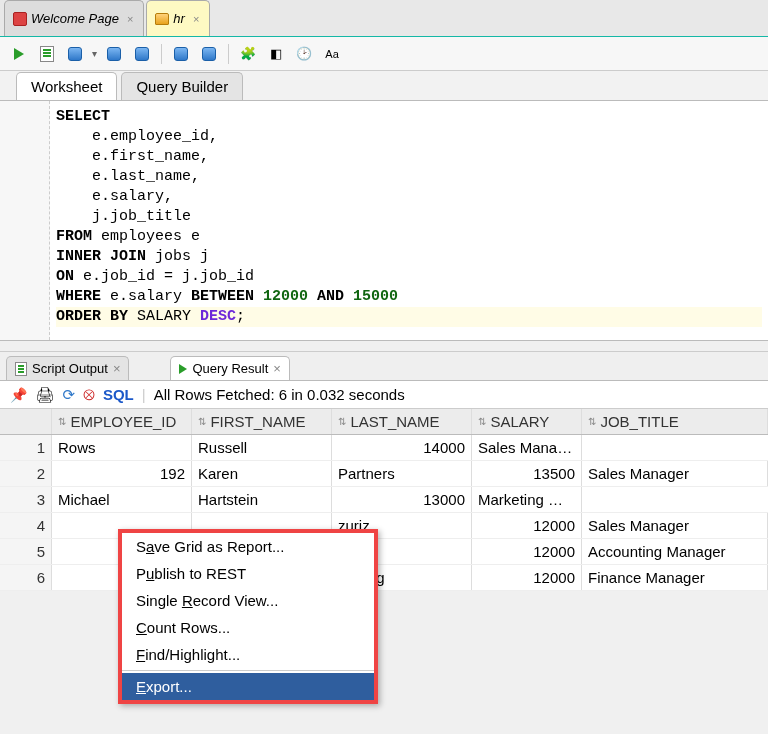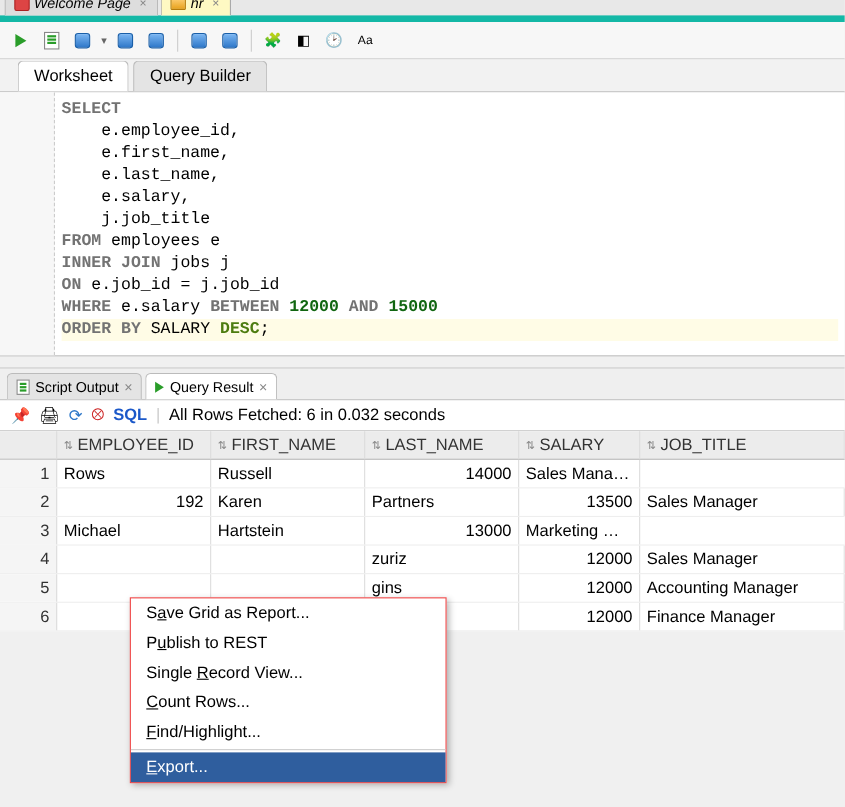"Welcome Page" .tab-strip { align-items: flex-end -> none; border-bottom: 6px solid #14b8a6 -> 1px solid #14b8a6; height: 20px -> 37px }
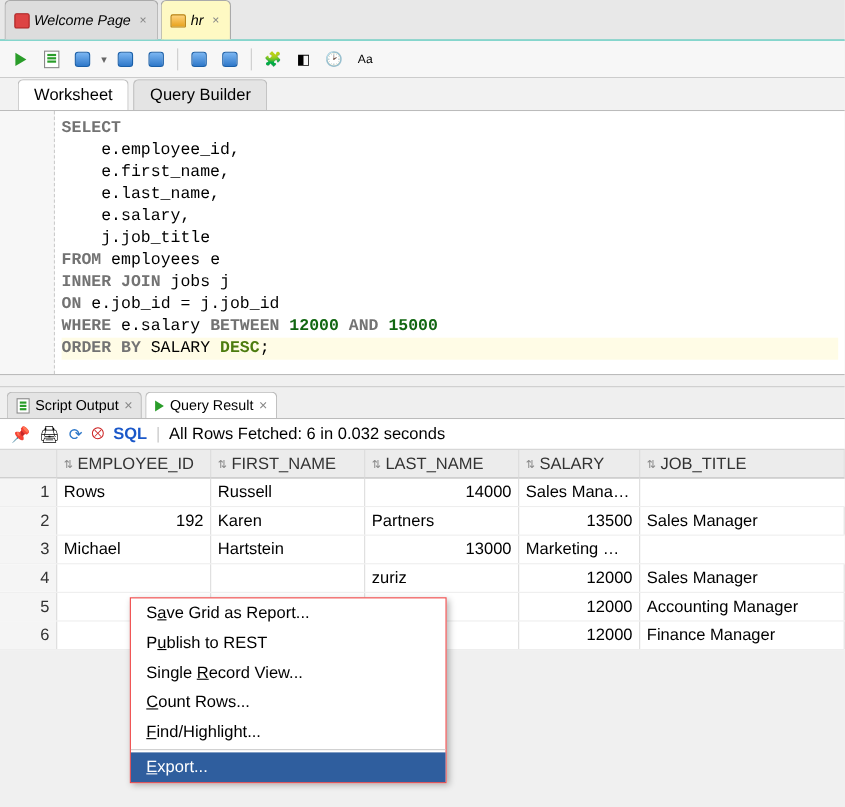"SELECT" .kw { color: #737373 -> #000000 }
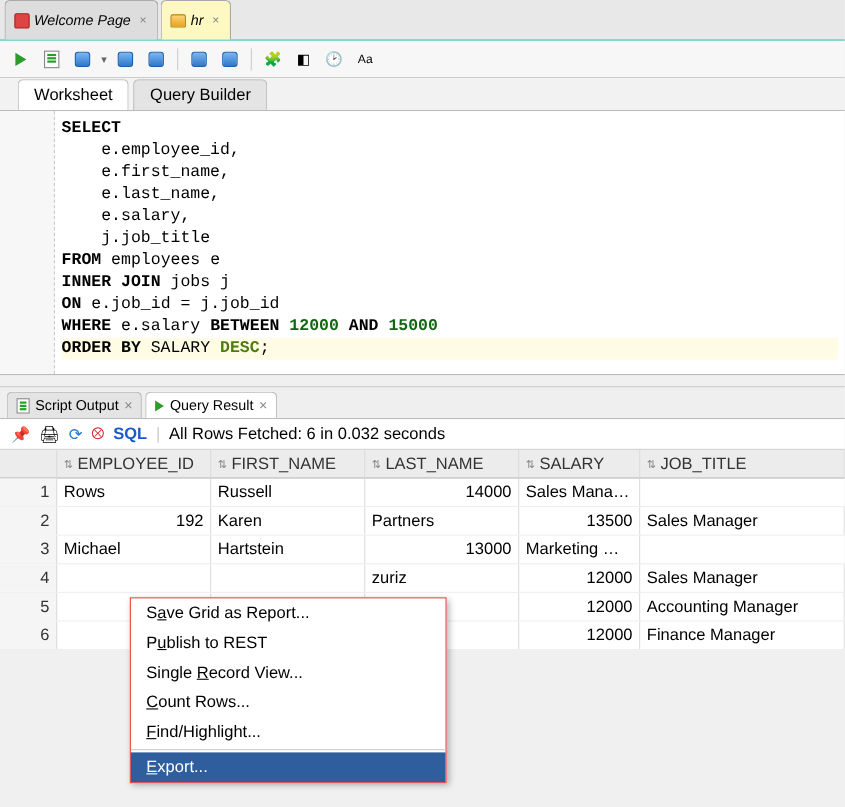"DESC" .ord { color: #4d7c0f -> #6d28d9 }
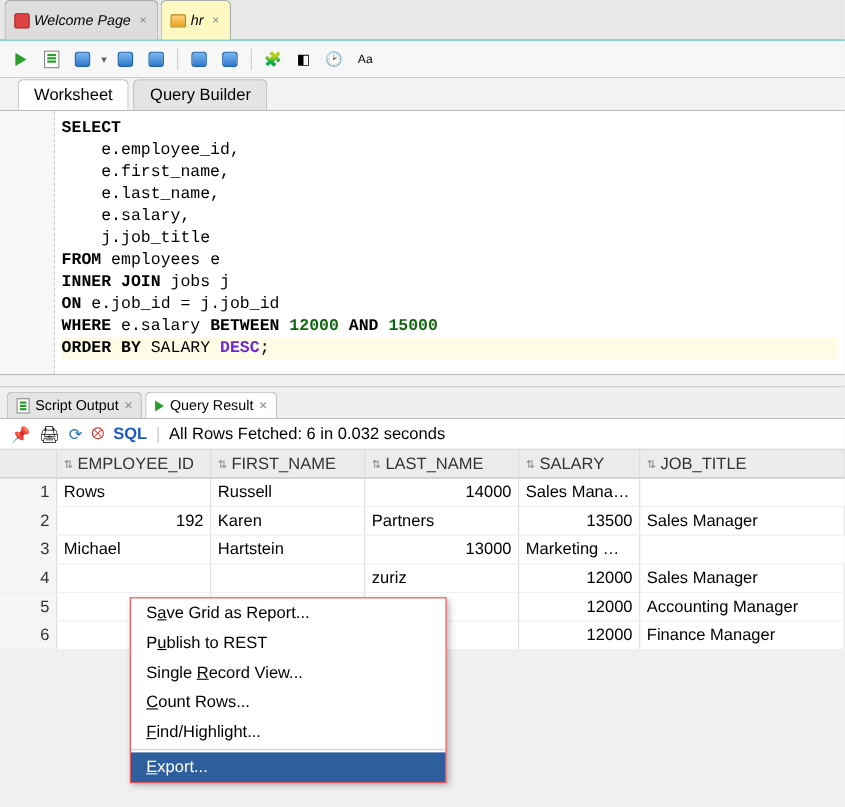"Query Result" .restab.active { margin-left: none -> 38px }
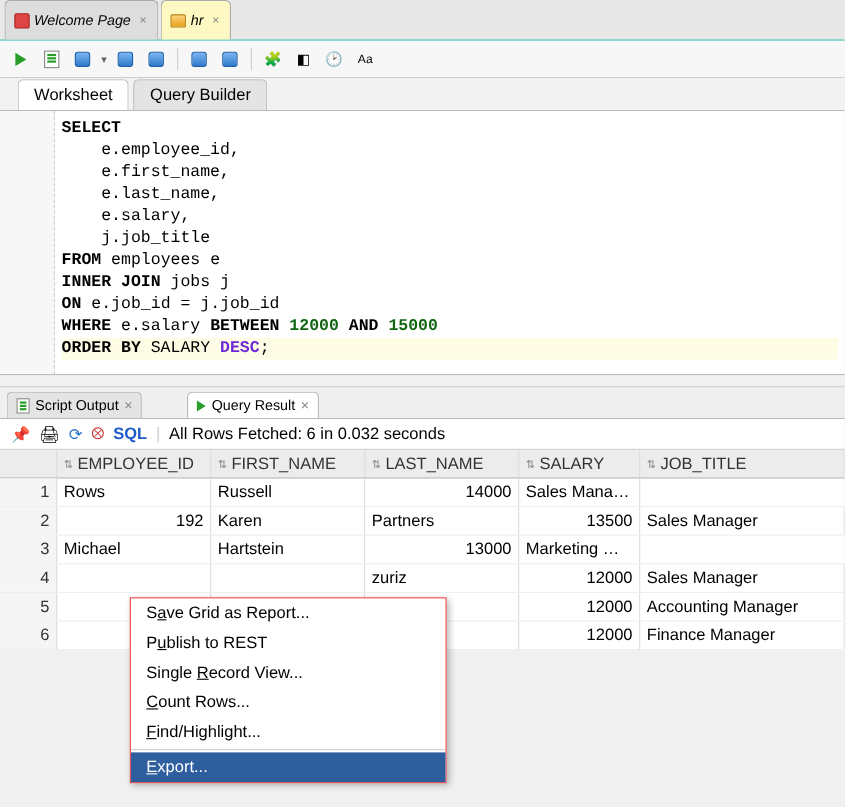"Save Grid as Report..." .ctx-menu { border: 1px solid #ef4444 -> 4px solid #ef4444; top: 543px -> 529px; width: 288px -> 260px }
